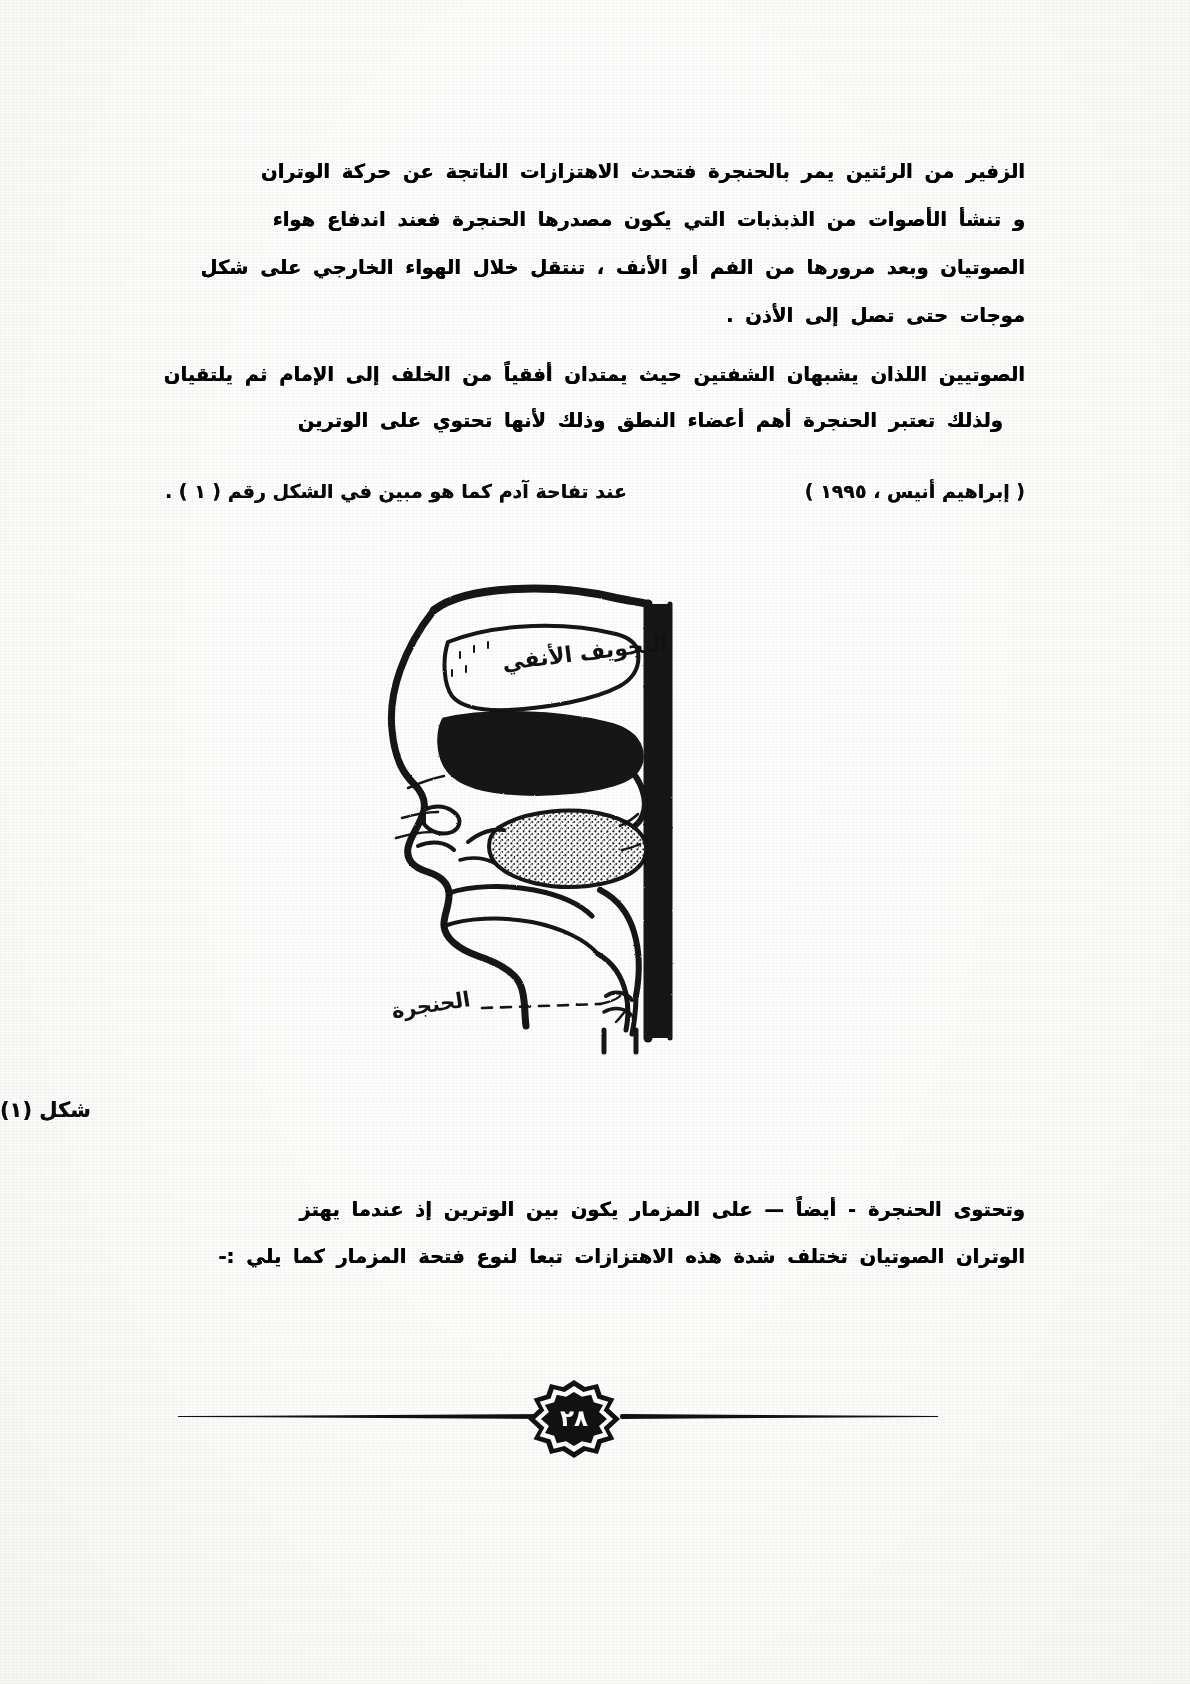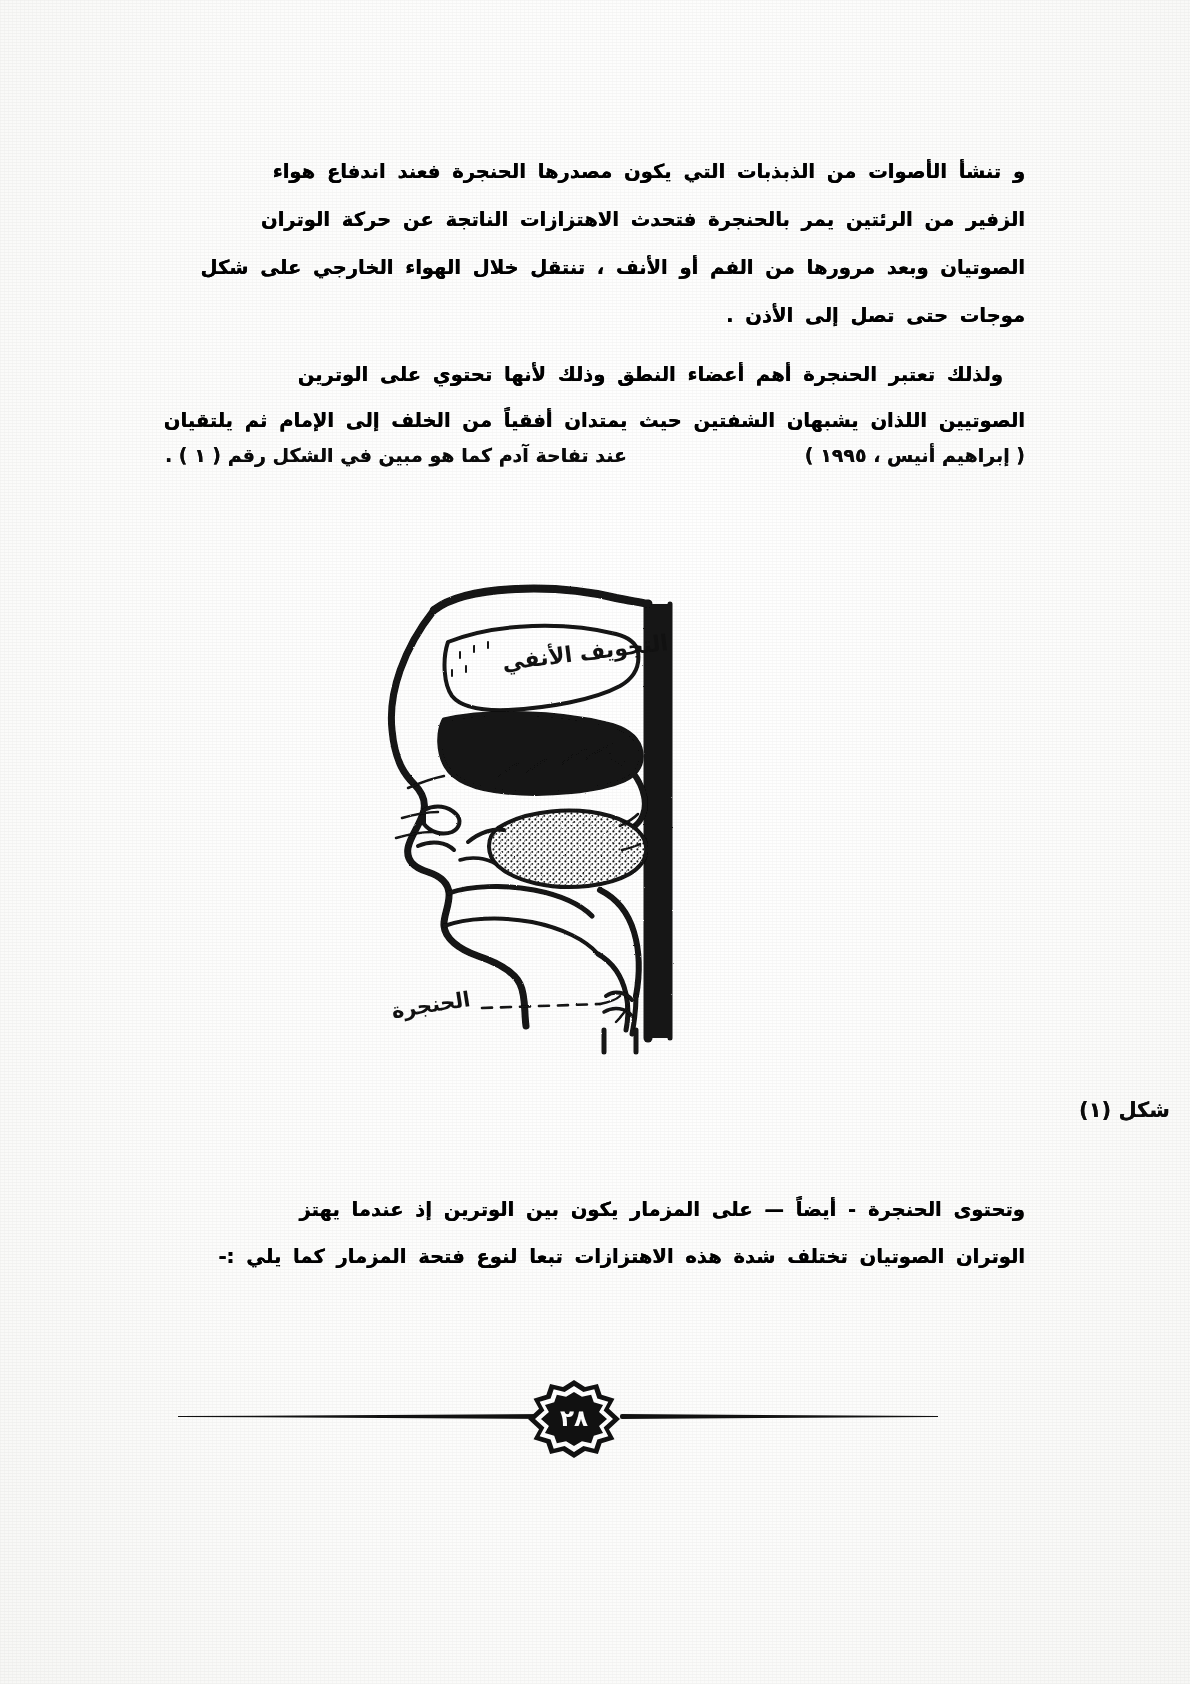"و تنشأ الأصوات من الذبذبات" span.line { order: before "الزفير من الرئتين يمر بالحنجرة" -> after "الزفير من الرئتين يمر بالحنجرة" }
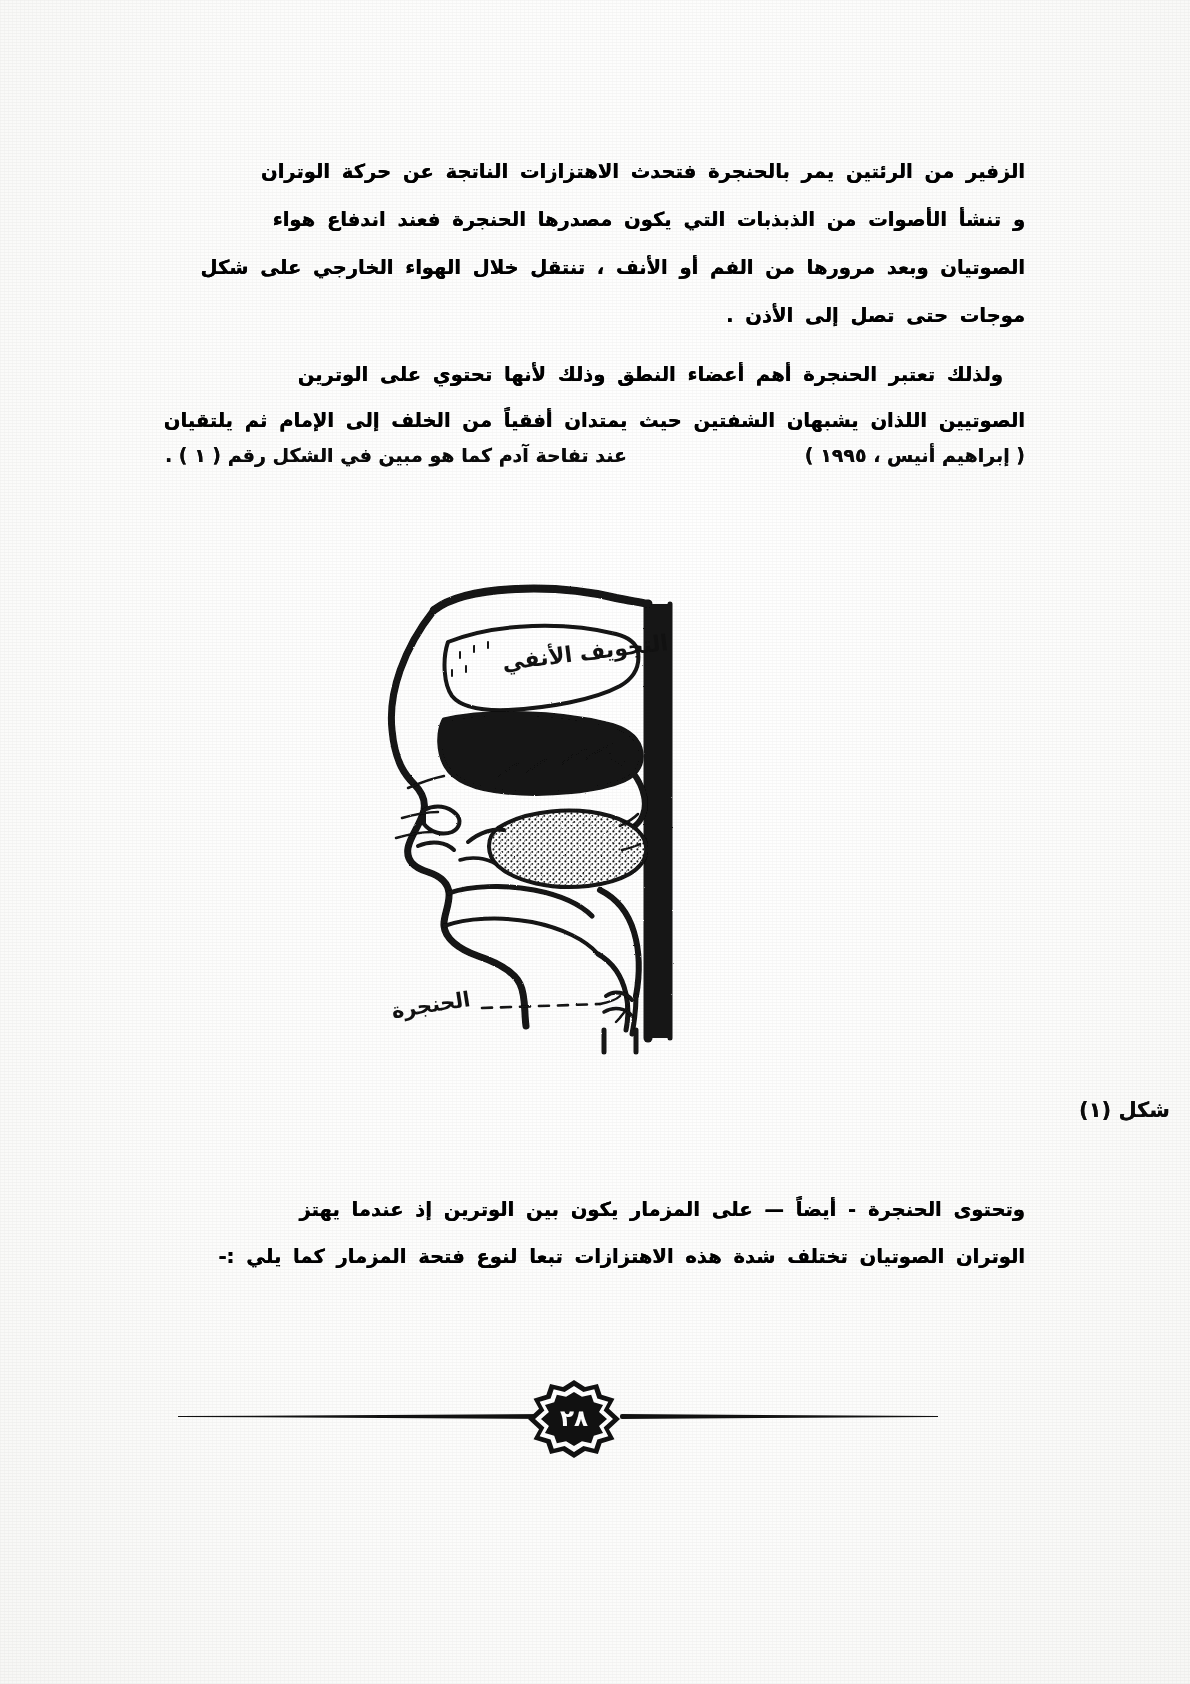"ولذلك تعتبر الحنجرة أهم أعضاء" span.line { order: before "الصوتيين اللذان يشبهان الشفتين حيث" -> after "الصوتيين اللذان يشبهان الشفتين حيث" }
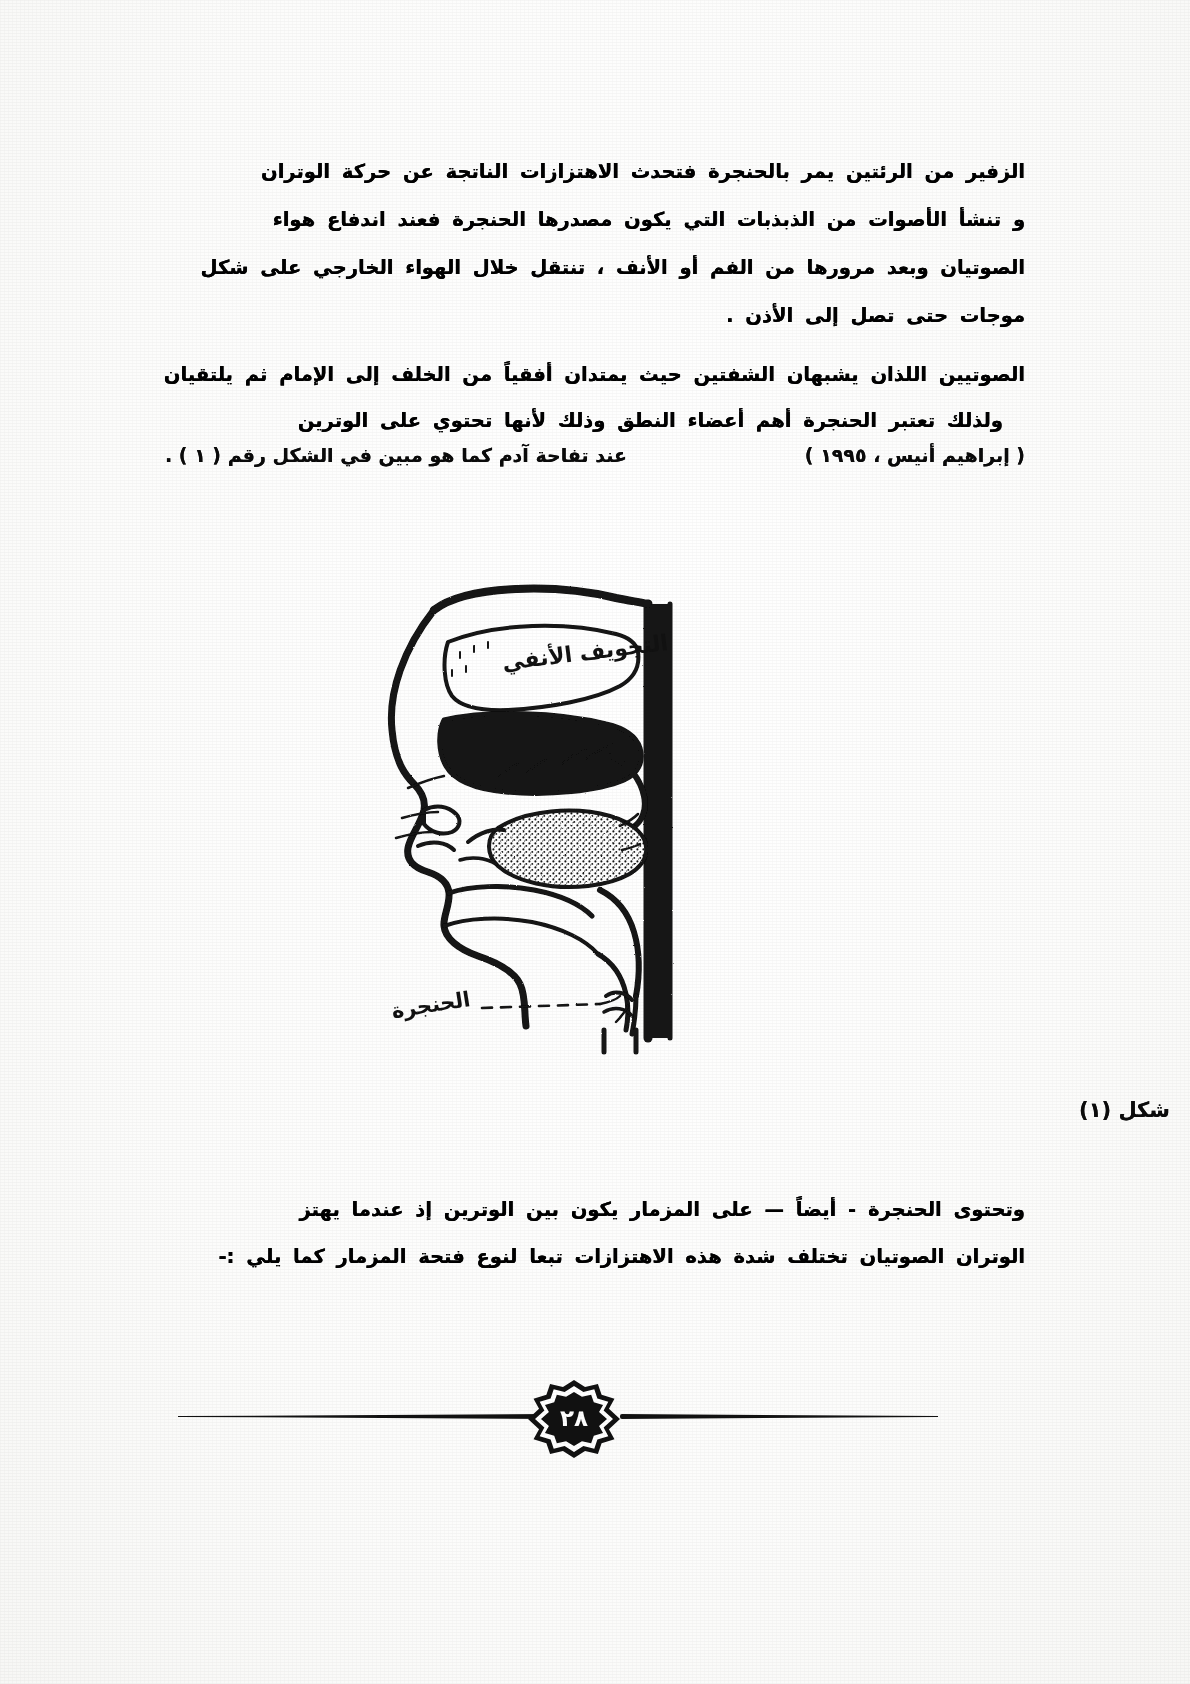"عند تفاحة آدم كما هو" .cite-row .seg { margin-top: none -> 36px }
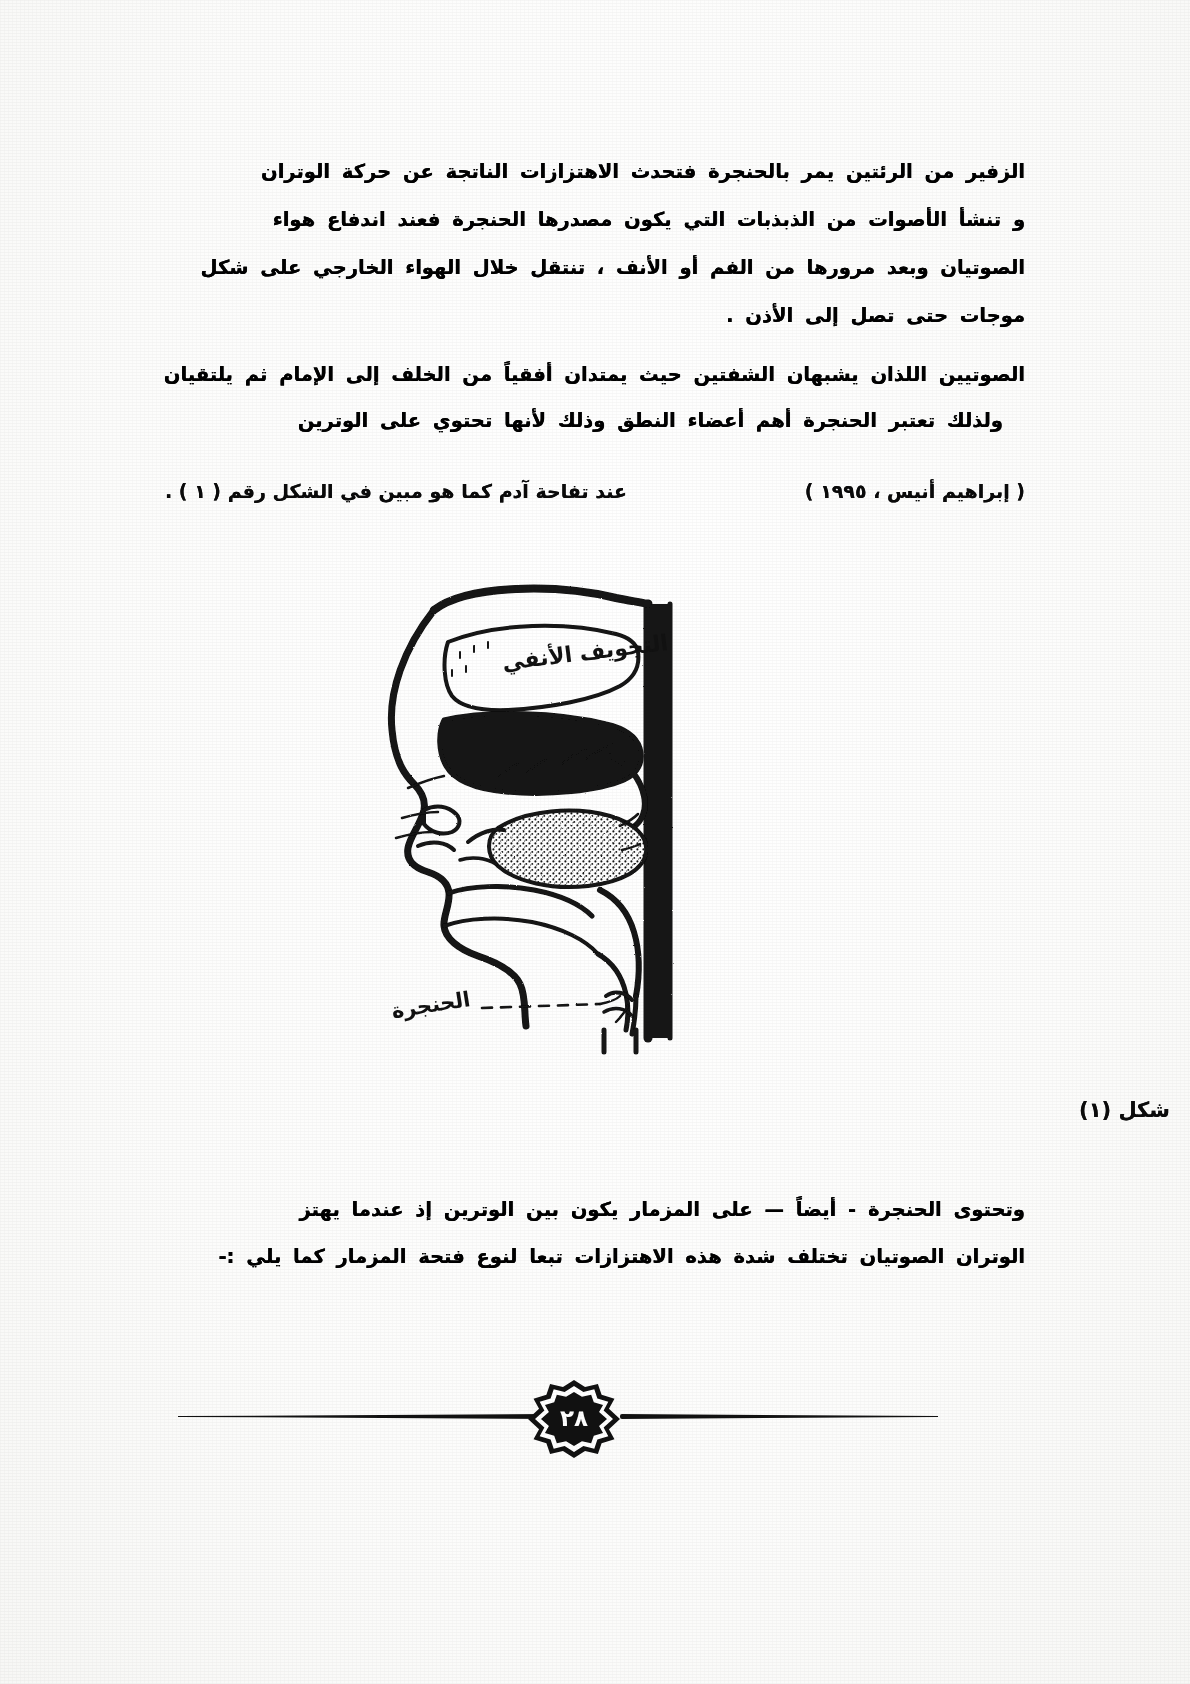"شكل (١)" .fig-caption { text-align: right -> left }
